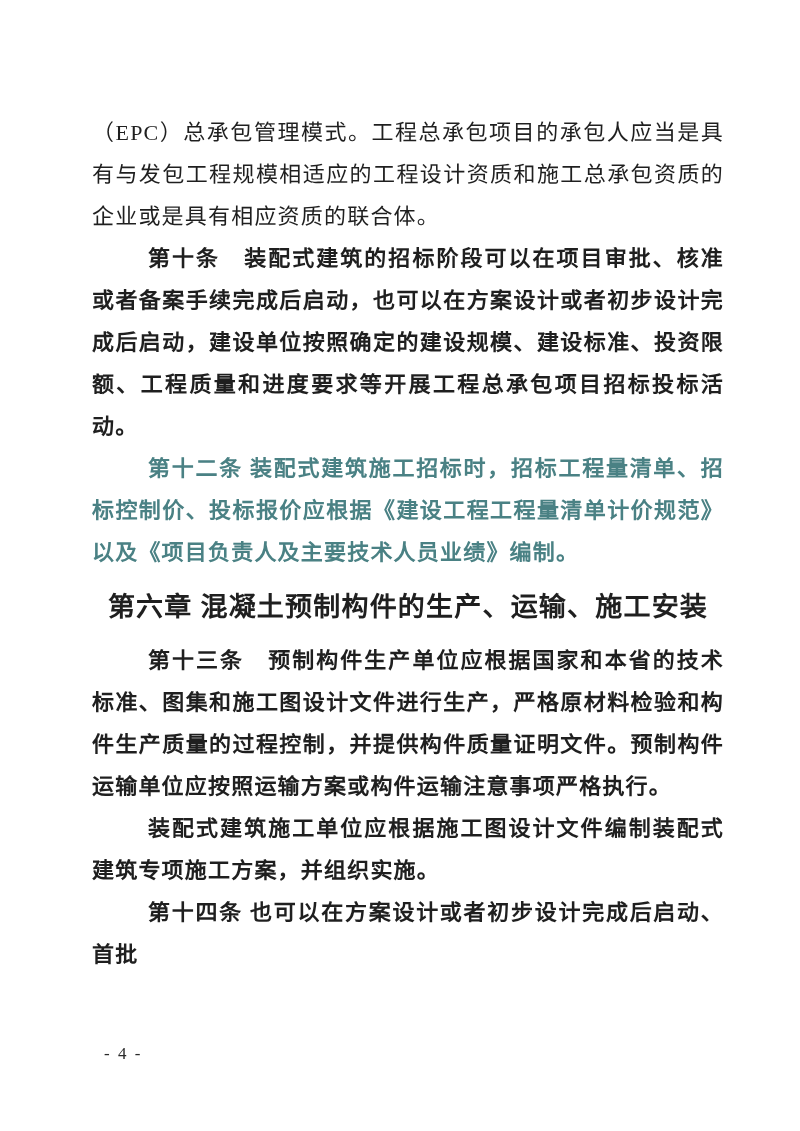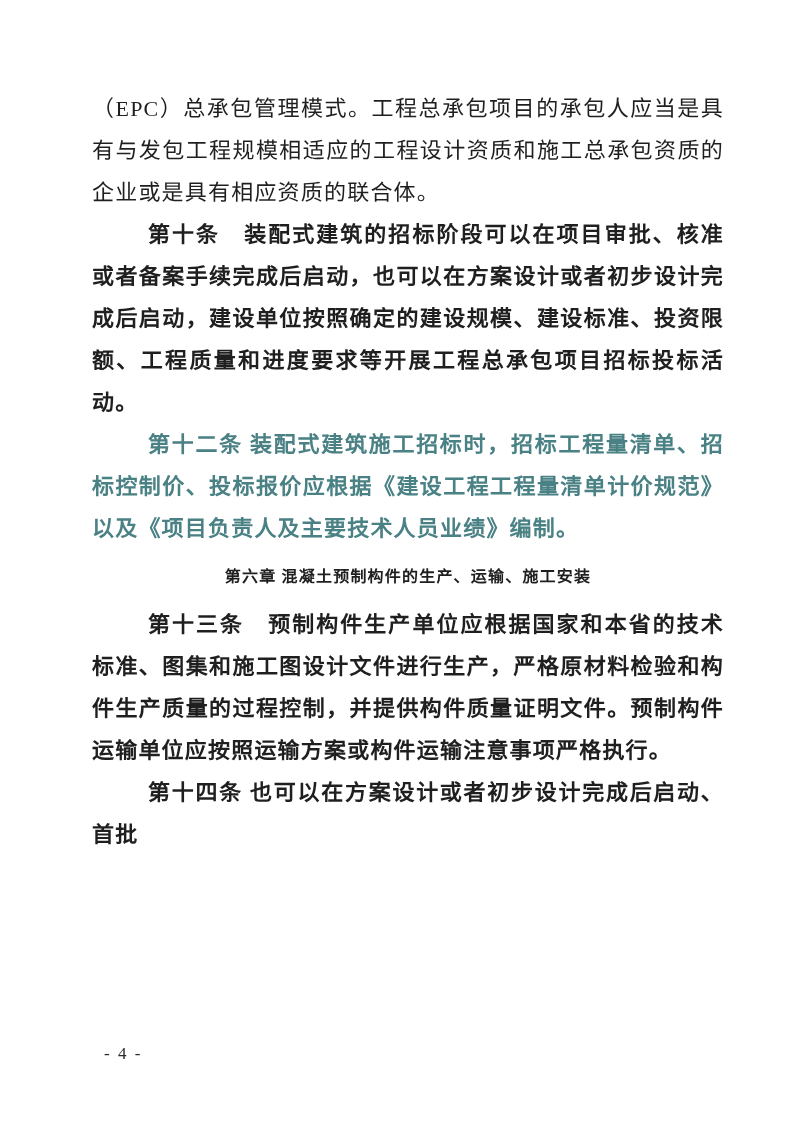"（EPC）总承包管理模式。工程总承包项目的承包人应当是具有与发包工程规模相适应的" .content { top: 88px -> 112px }
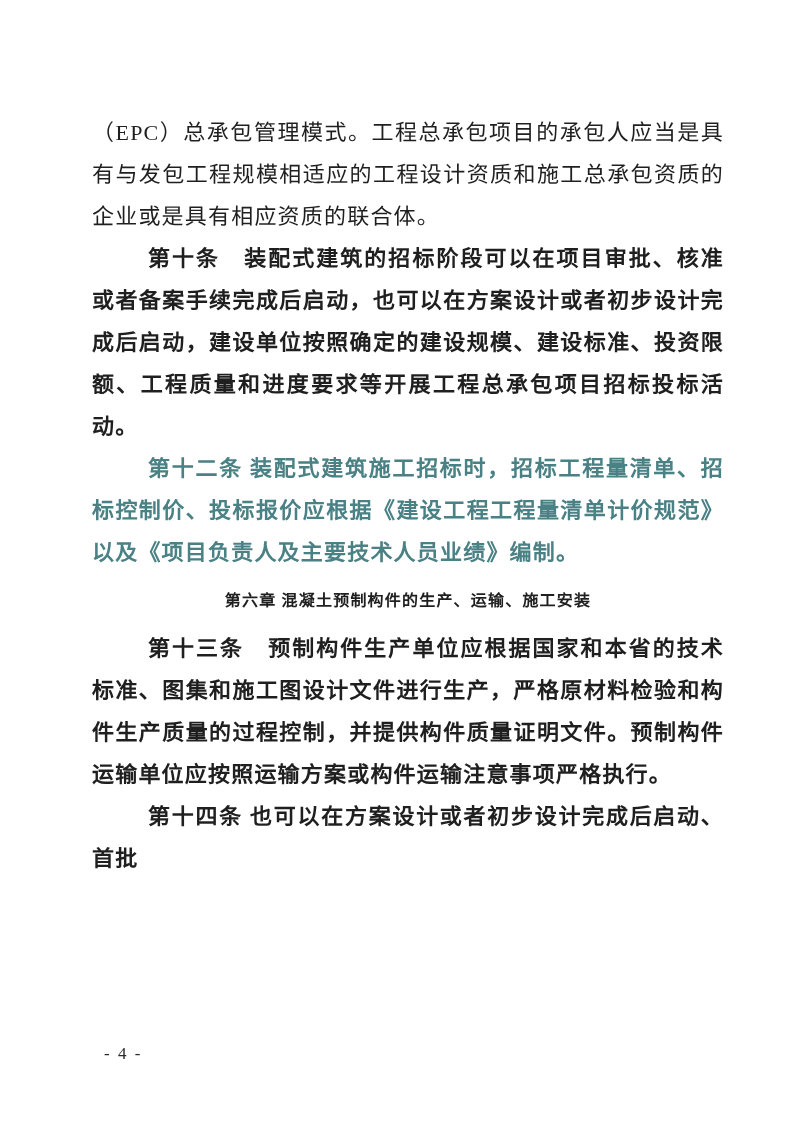"第六章 混凝土预制构件的生产、运输、施工安装" .chapter-heading { font-size: 16px -> 27px; margin: 6px -> 12px }
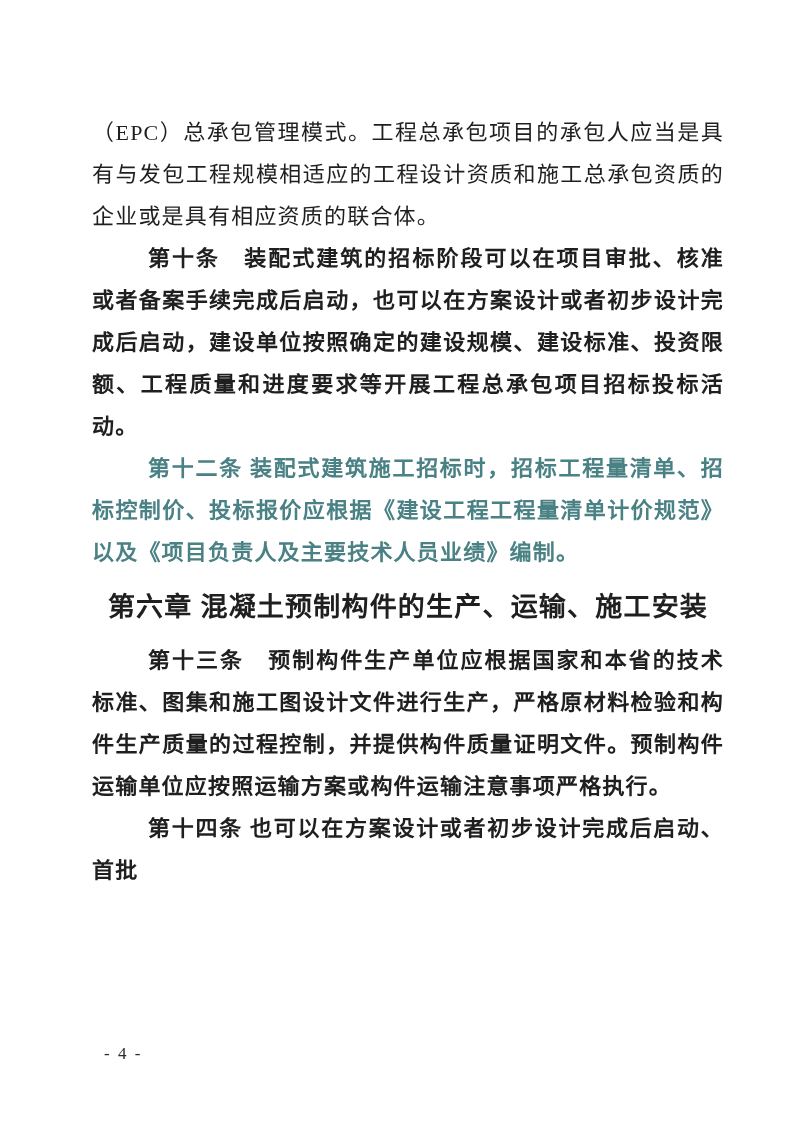"装配式建筑施工单位应根据施工图设计文件编制装配式建筑专项施工方案，并组织实施。" p.para { html: none -> <p>装配式建筑施工单位应根据施工图设计文件编制装配式建筑专项施工方案，并组织实施。</p> }
